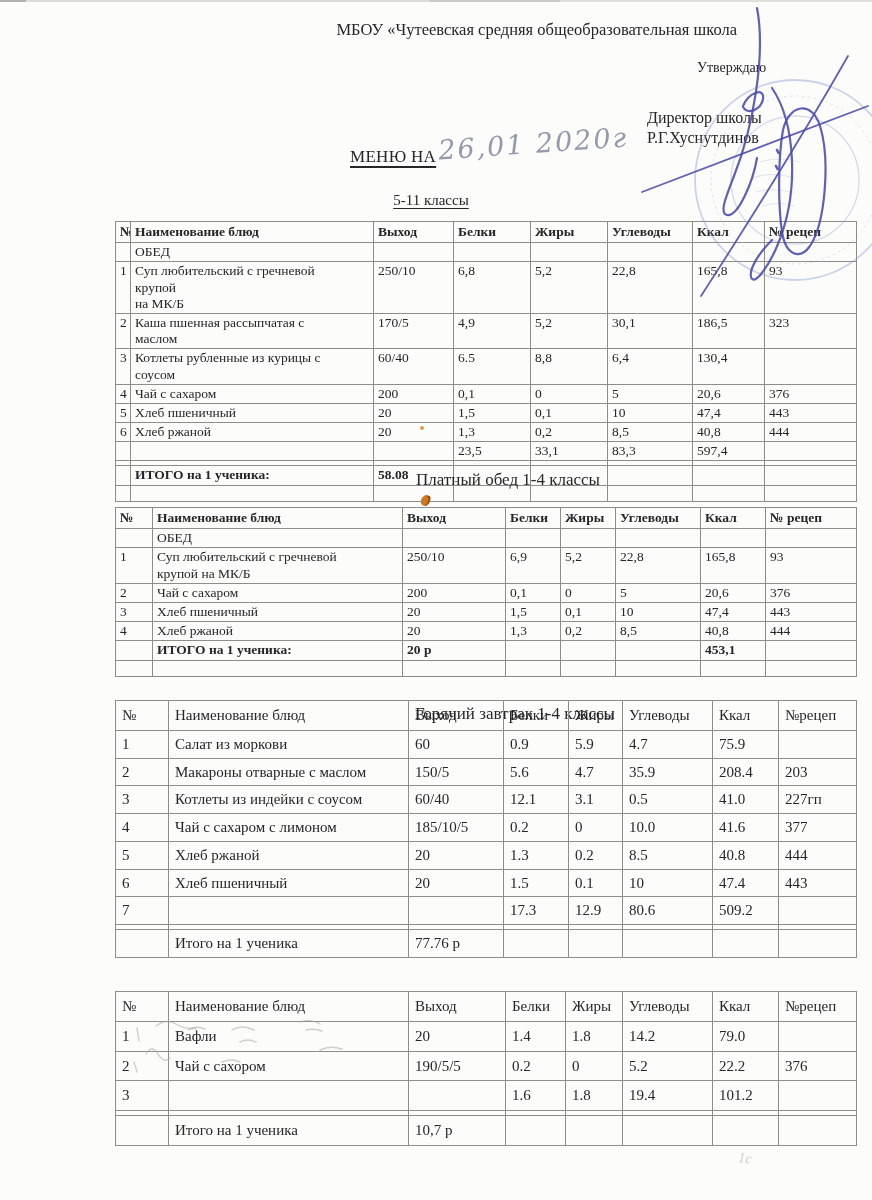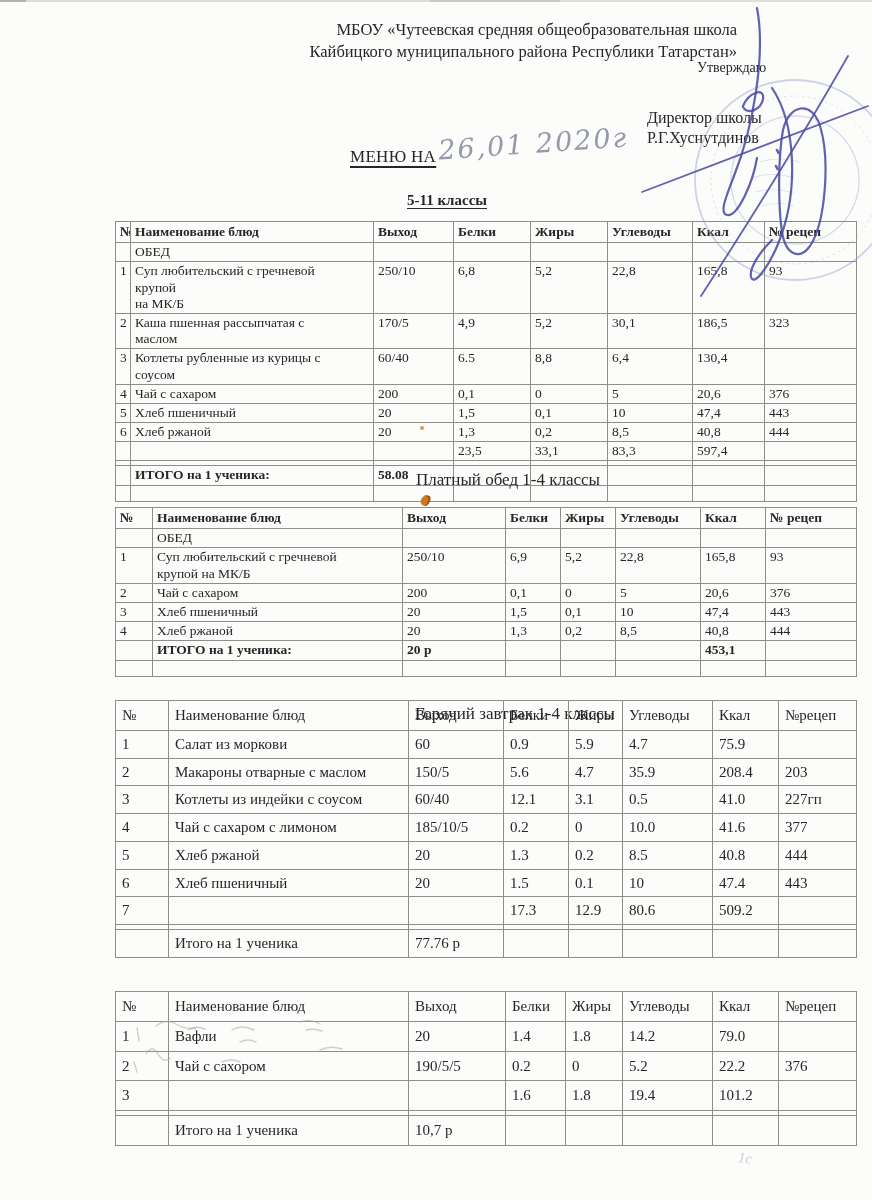"Кайбицкого муниципального района" div { html: <div>Кайбицкого муниципального района Республики Татарстан»</div> -> none }
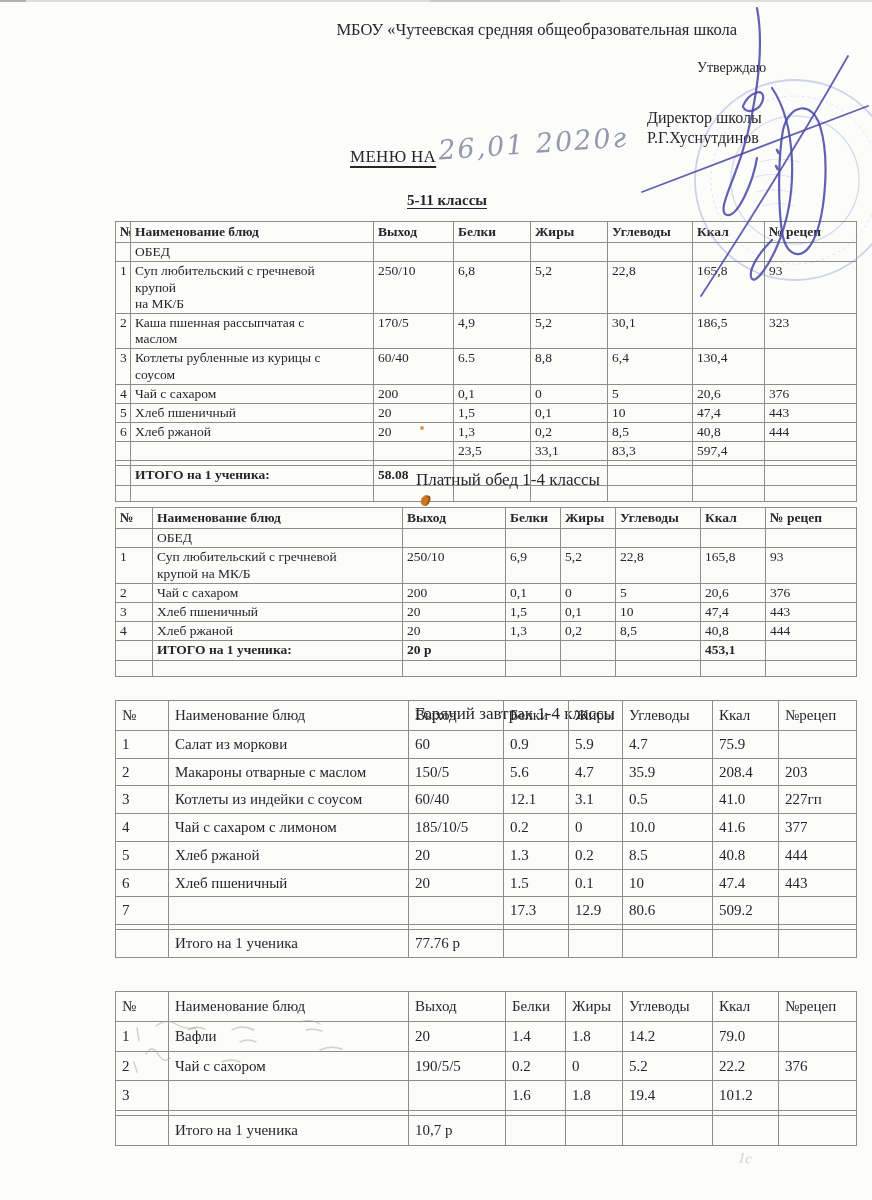"5-11 классы" .subtitle { font-weight: bold -> normal; margin-left: 16px -> none }
